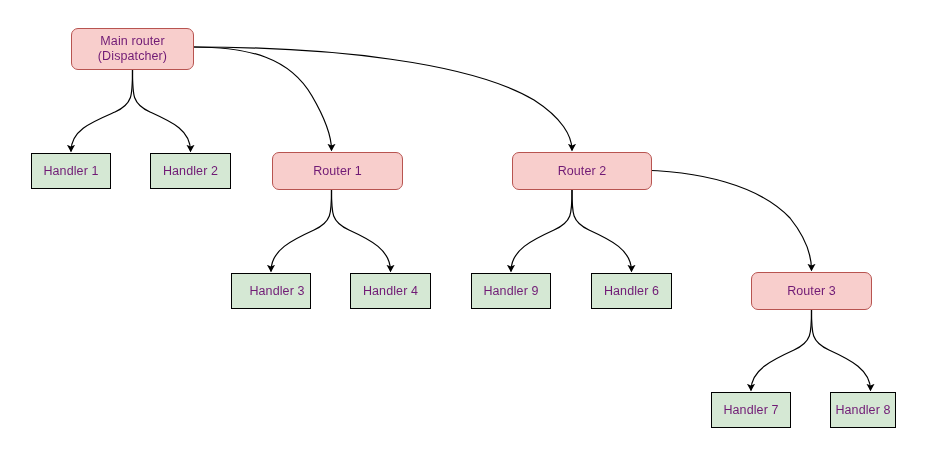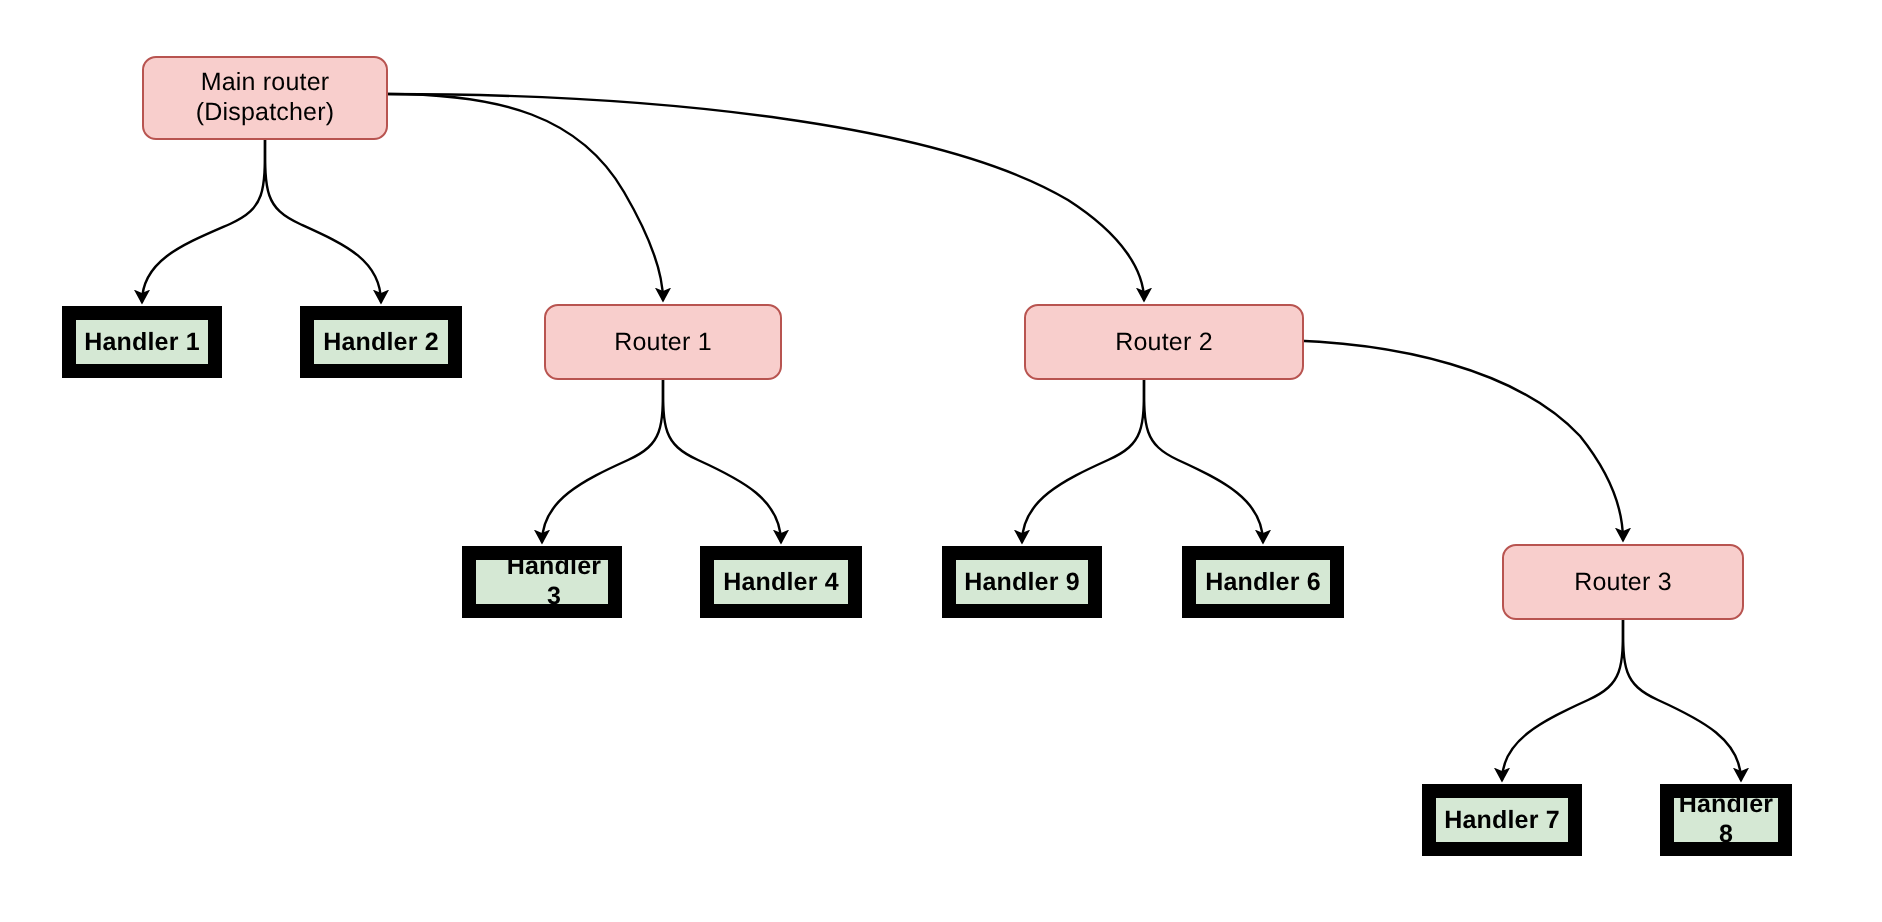"Main router" .node { color: #000000 -> #701a75 }
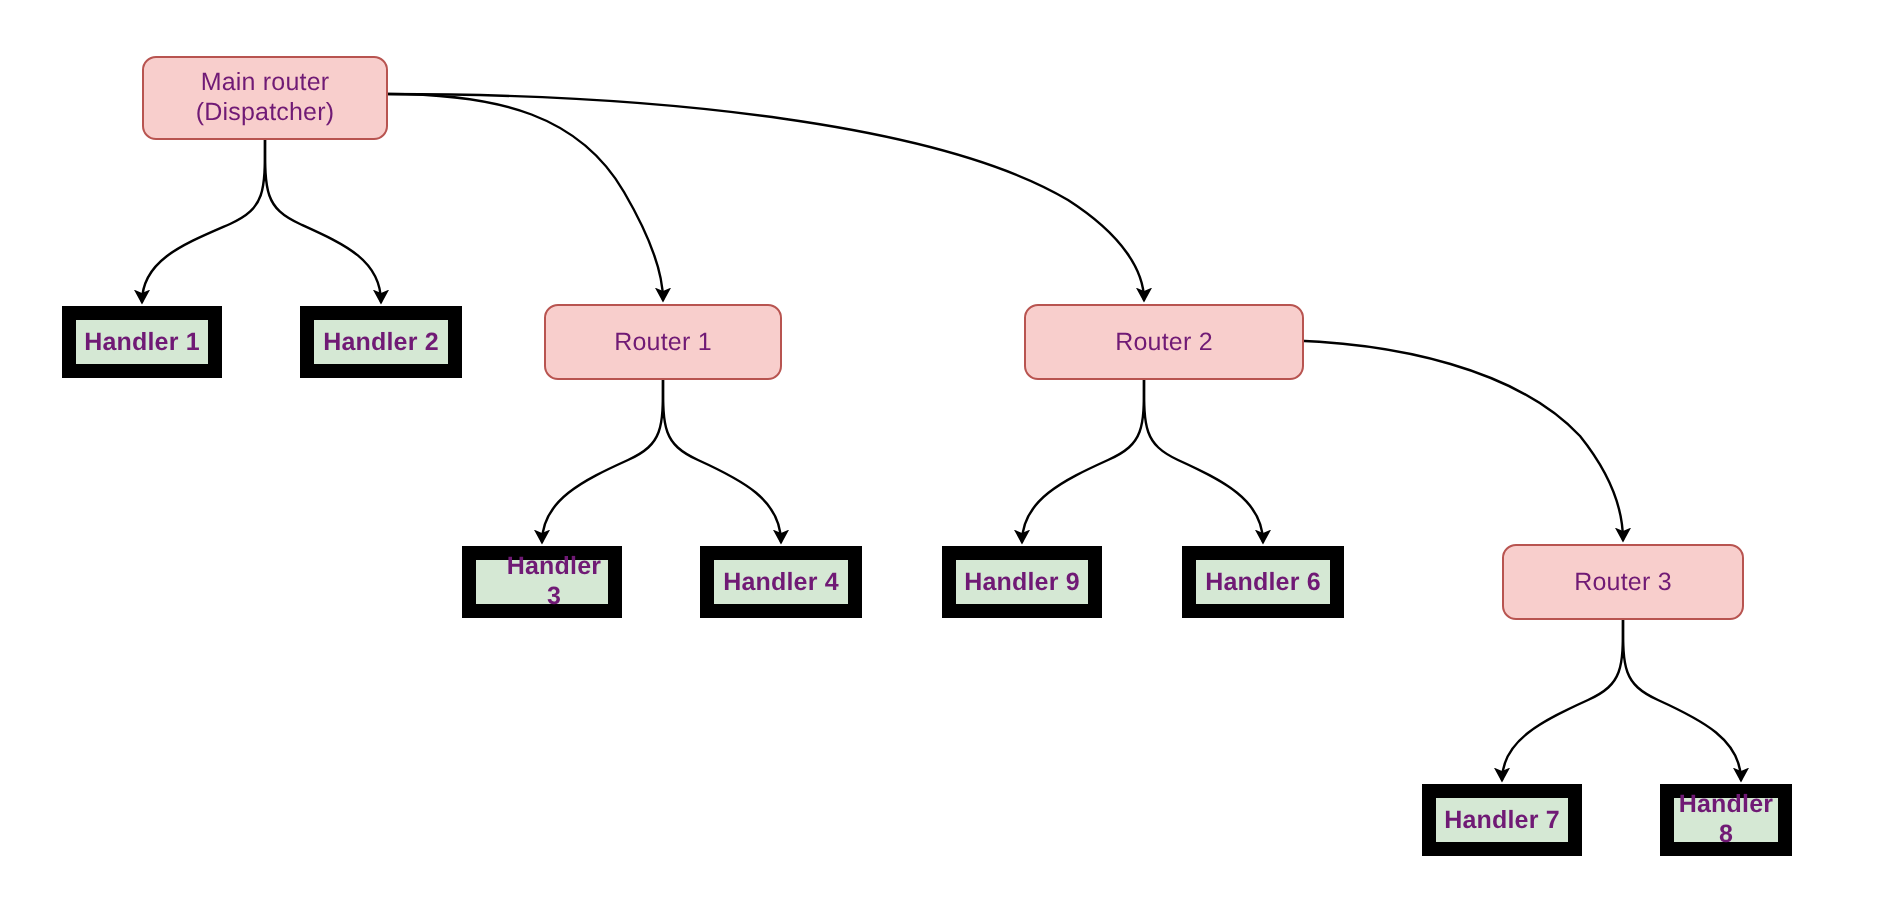"Handler 1" .node-handler { border: 7px solid #000000 -> 1px solid #000000; font-weight: bold -> none }
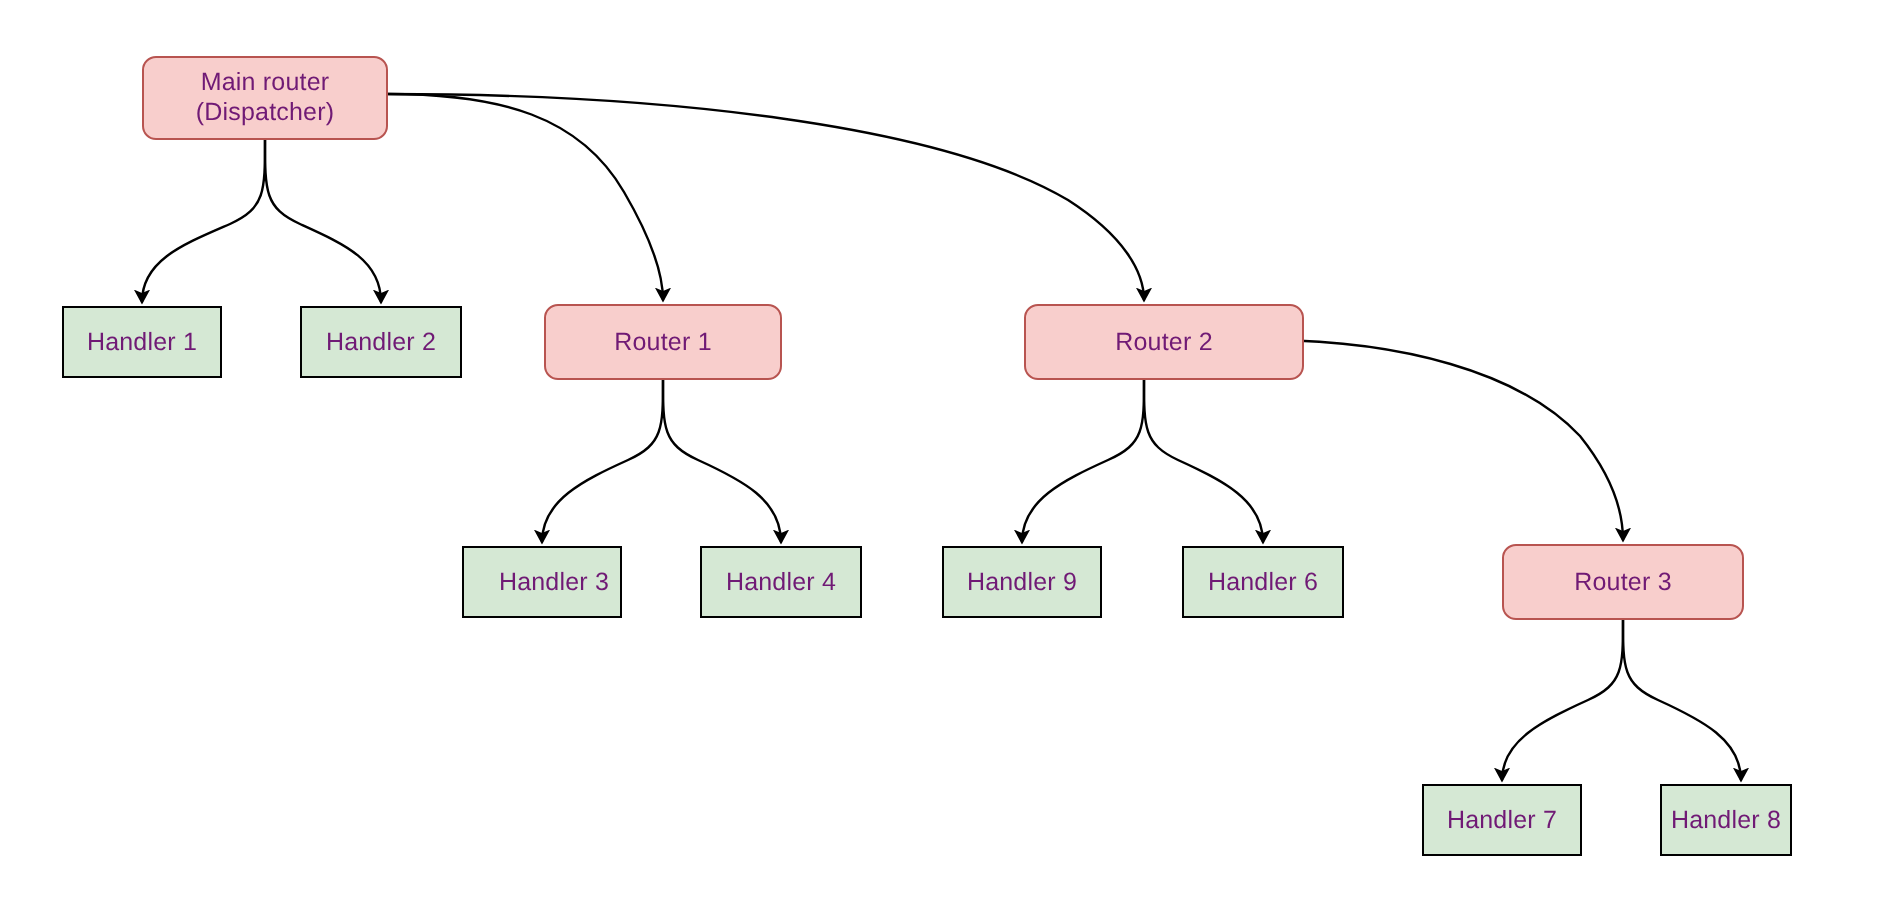"Router 1" div.node { width: 119px -> 131px }
